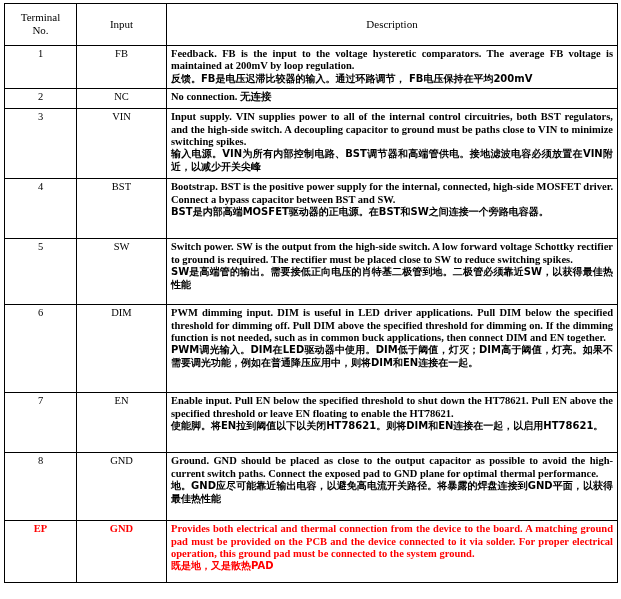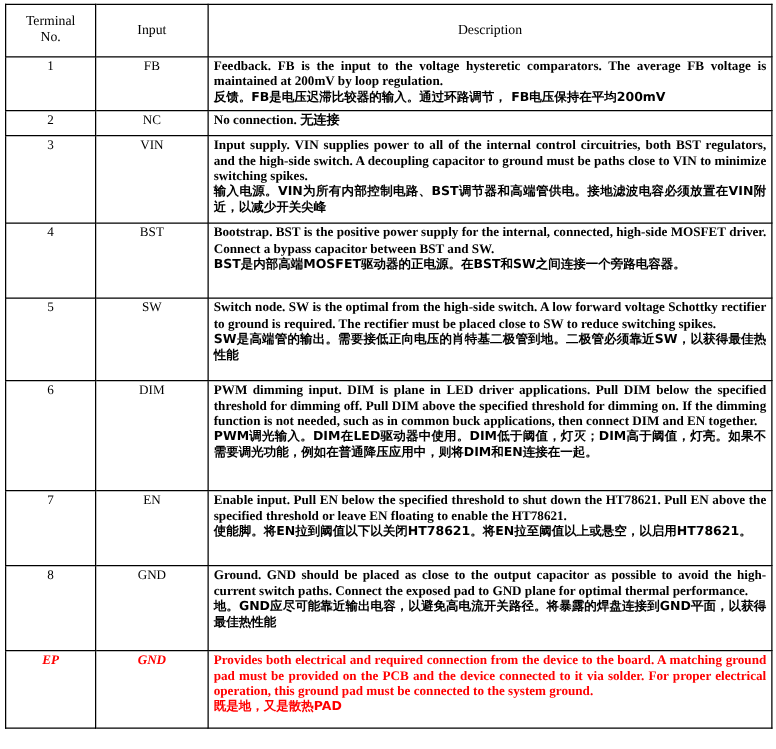"Switch node. SW is the" p.en { text: node. SW is the optimal -> power. SW is the output }
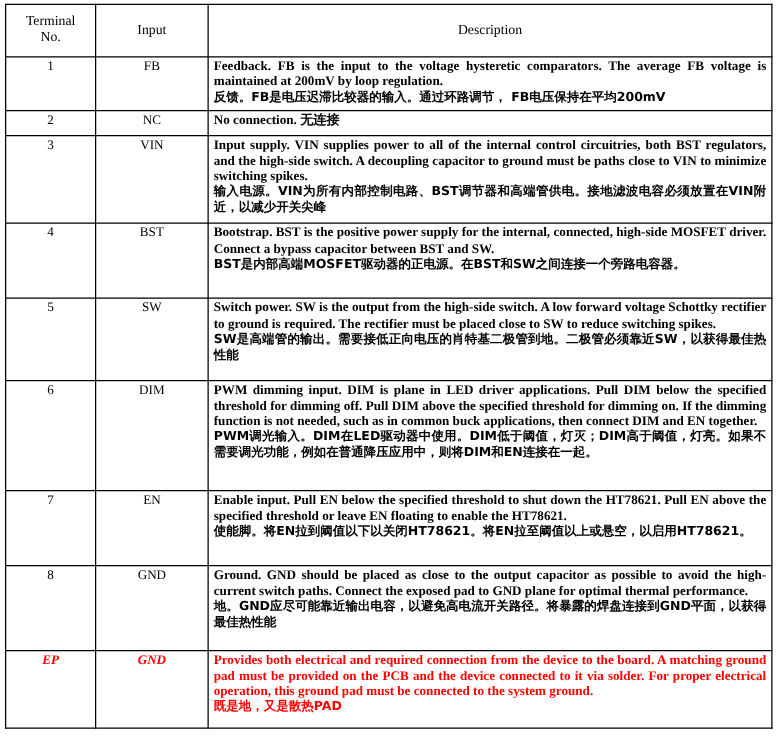"PWM dimming input. DIM is" p.en { text: plane -> useful }
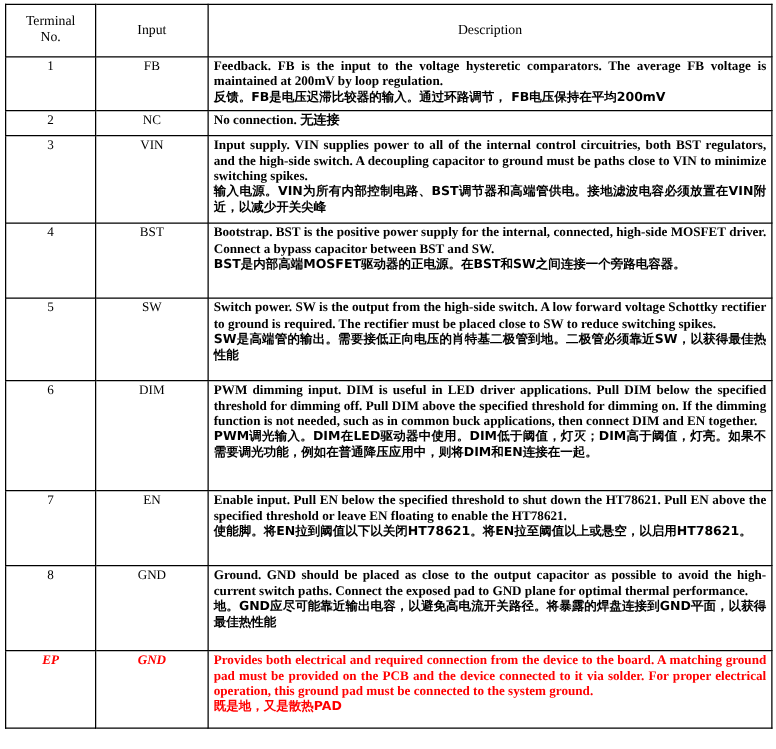"使能脚。将EN拉到阈值以下以关闭HT78621。将EN拉至阈值以上或悬空，以启用" p.cn { text: 将EN拉至阈值以上或悬空 -> 则将DIM和EN连接在一起 }
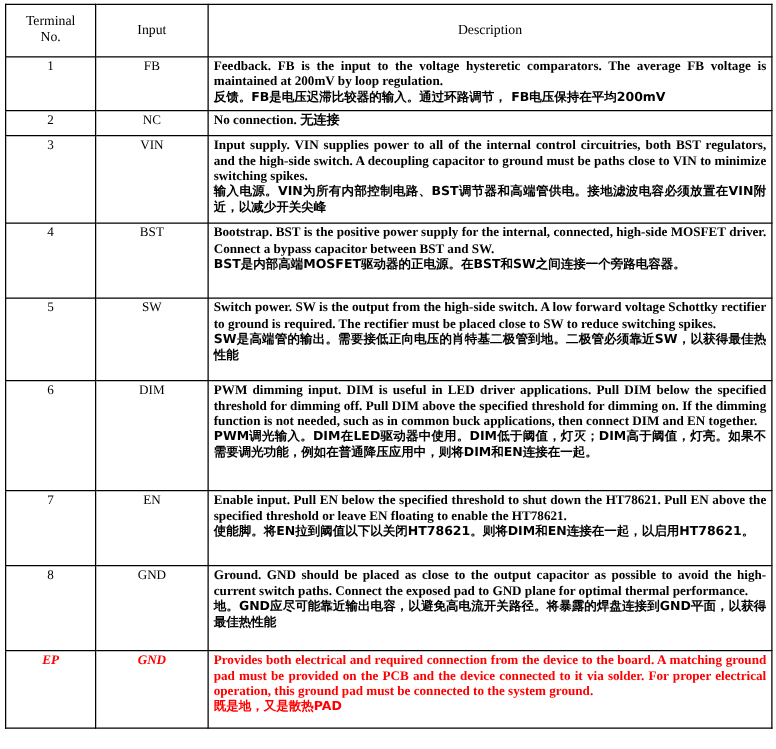"EP" tr.ep-row td.term-cell, tr.ep-row td.name-cell { font-style: italic -> none }
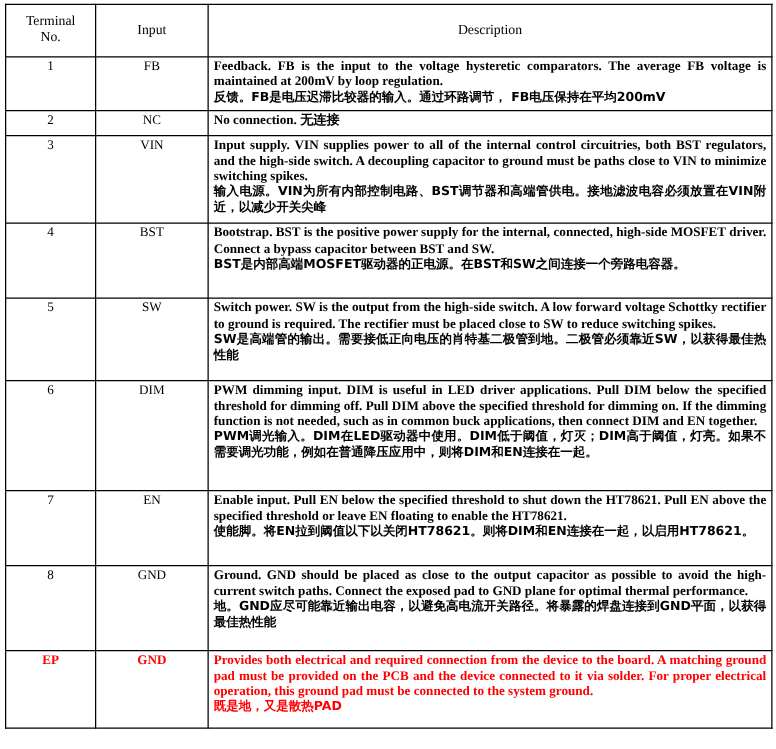"Provides both electrical and required" p.en { text: required -> thermal }
